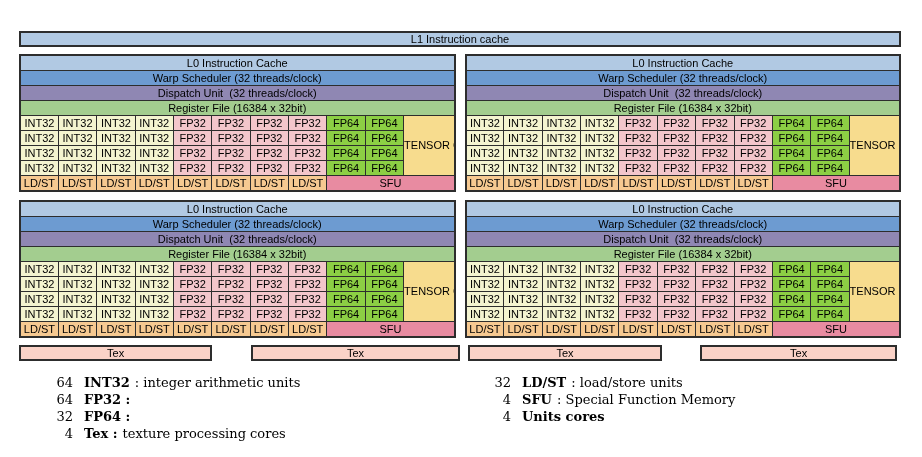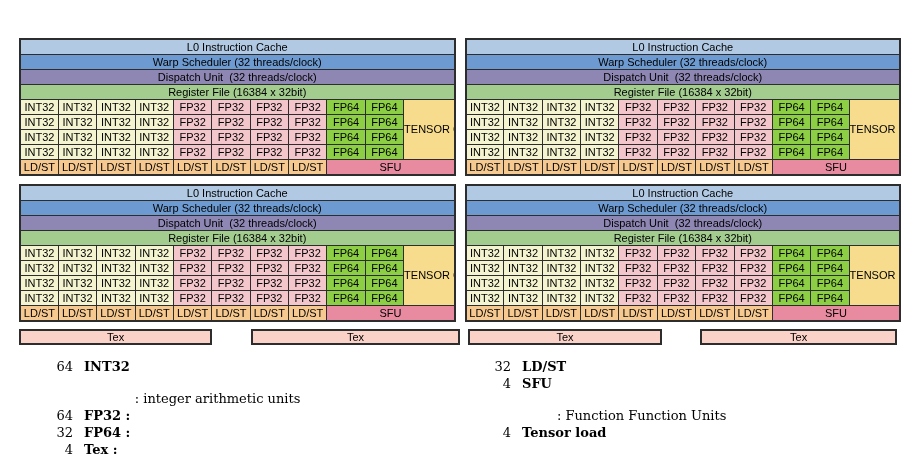"L1 Instruction cache" div.bar { html: none -> <div> <span>L1 Instruction cache</span> </div> }
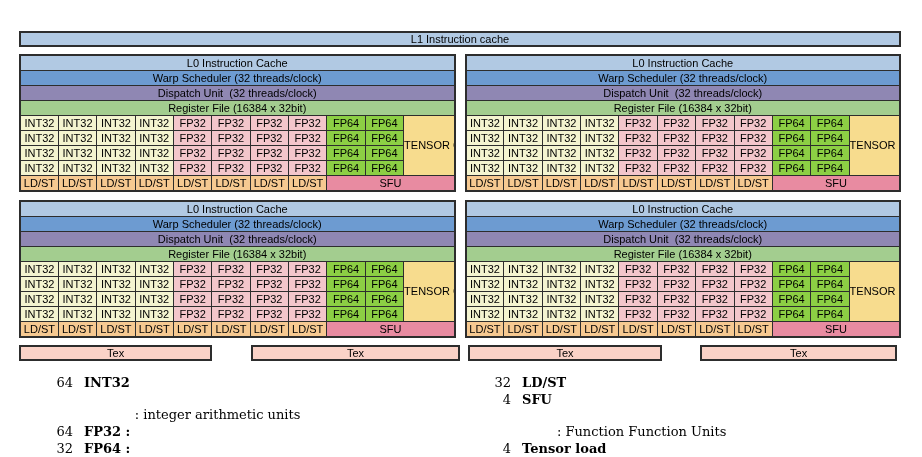": integer arithmetic units" .l-desc { margin-top: 32px -> none }
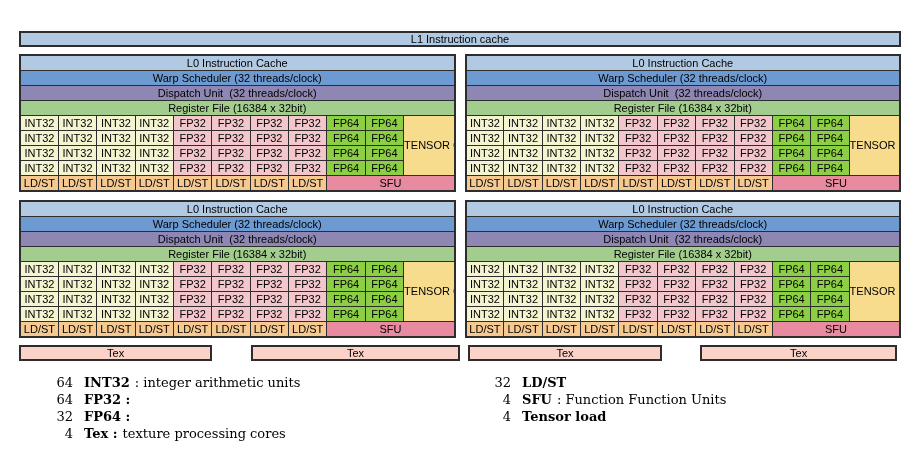": load/store units" span.l-desc { html: none -> <span>: load/store units</span> }
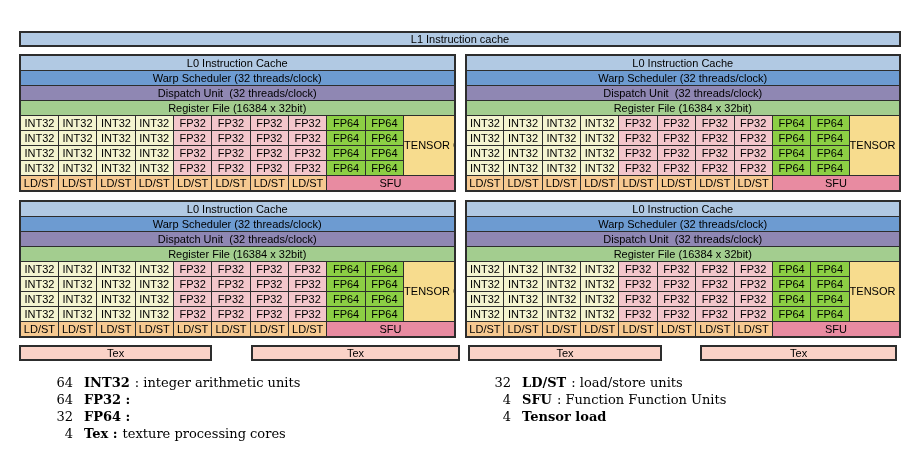": Function Function Units" span.l-desc { text: Function Function Units -> Special Function Memory }
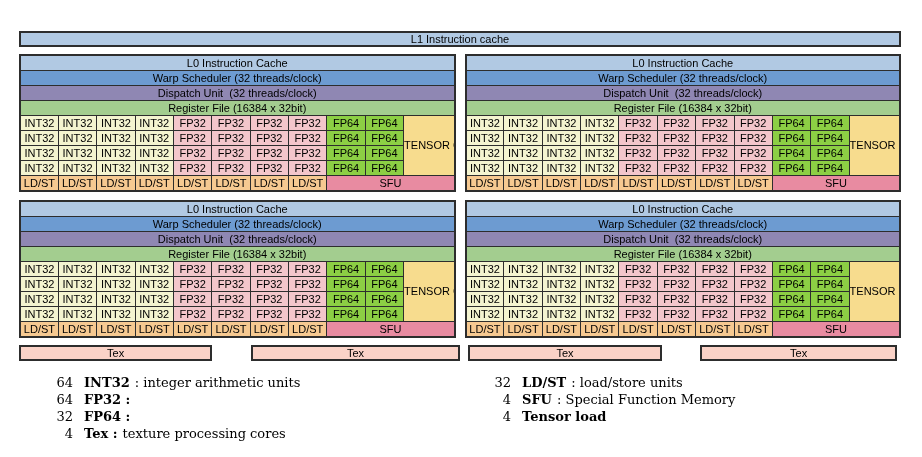"Tensor load" span.l-term { text: Tensor load -> Units cores }
